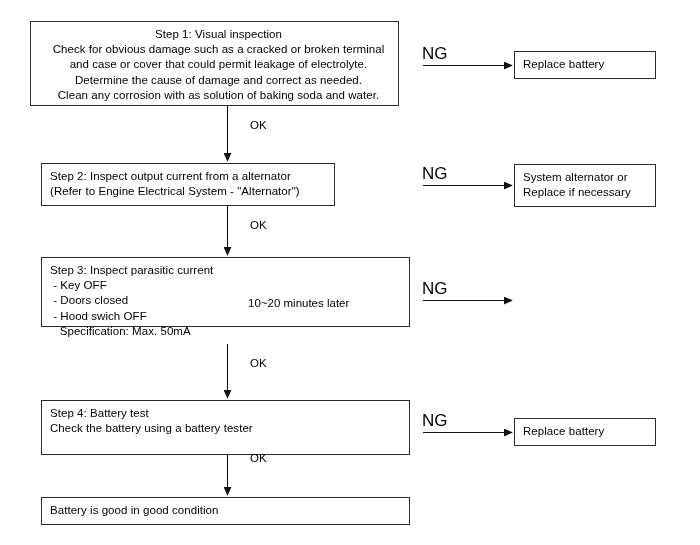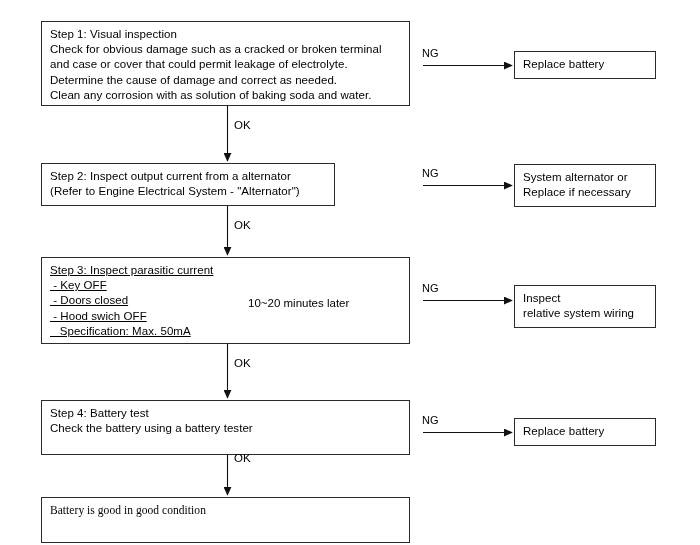"Step 1: Visual inspection" #box-step1 { left: 41px -> 30px; text-align: none -> center }
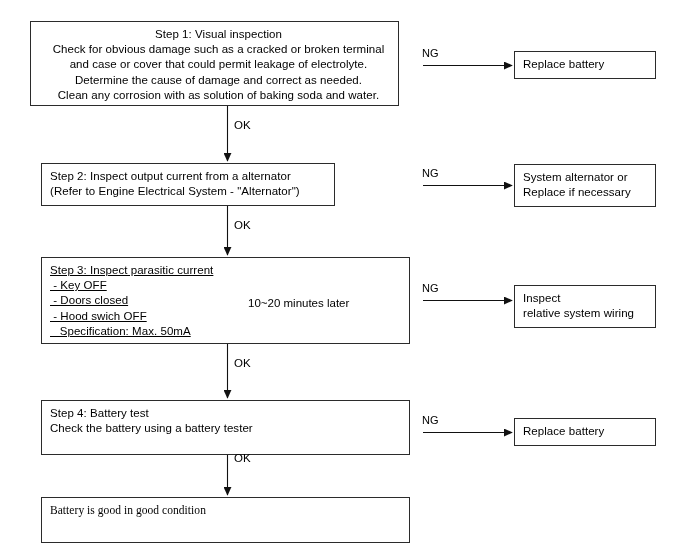"NG" .ng-label { font-size: 11px -> 17px }
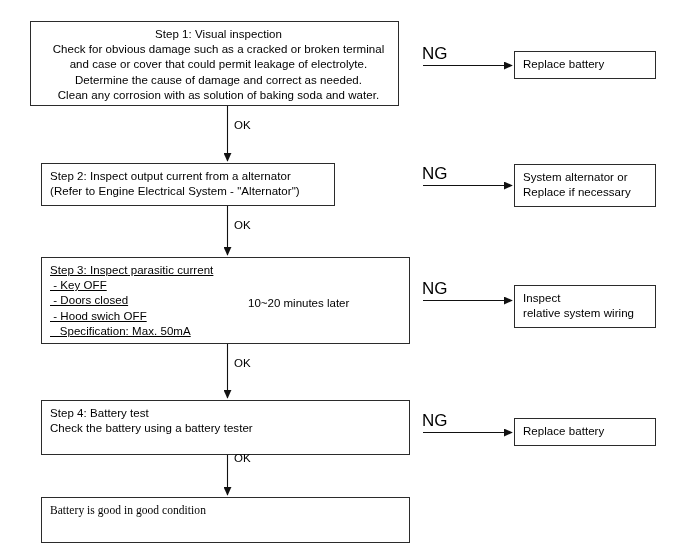"OK" .ok-label { margin-left: none -> 16px }
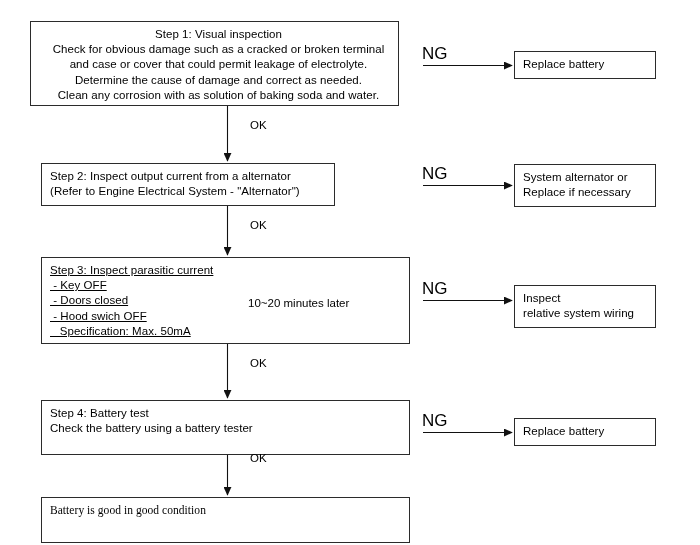"Step 3: Inspect parasitic current" #box-step3 { height: 87px -> 70px; text-decoration: underline -> none }
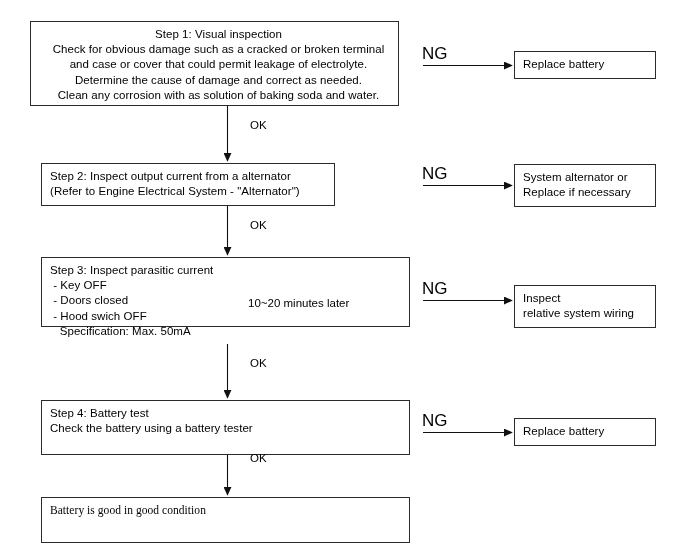"Inspect" div.box { html: <div>Inspect relative system wiring</div> -> none }
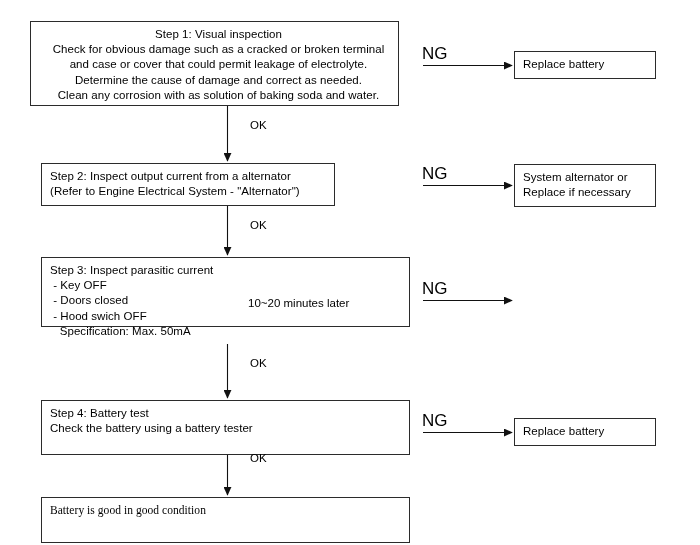"Battery is good in good" #box-final { font-family: Liberation Serif, serif -> none; height: 46px -> 28px }
